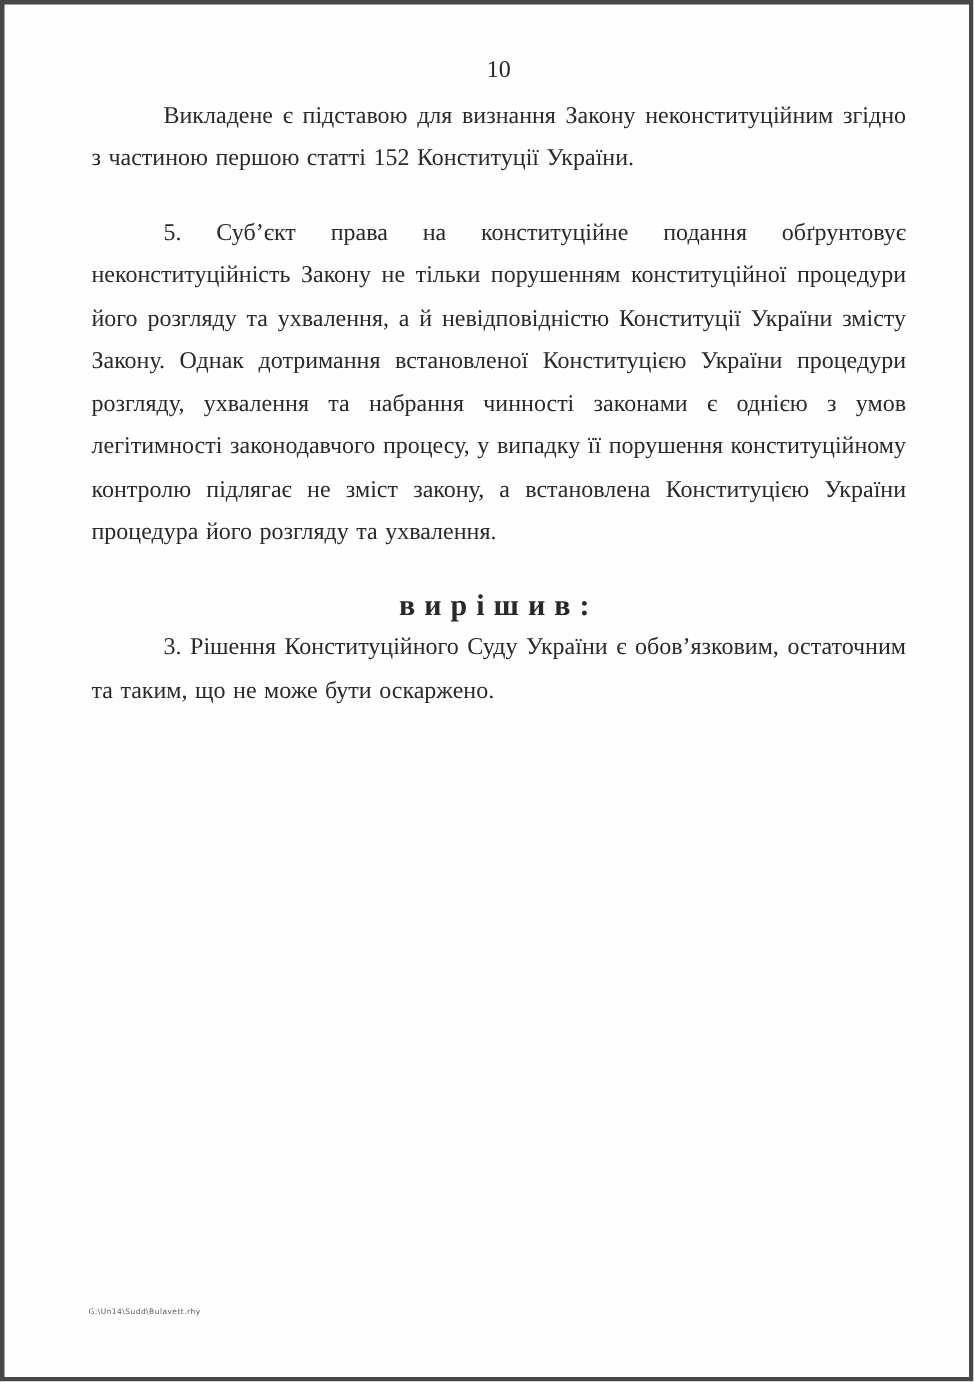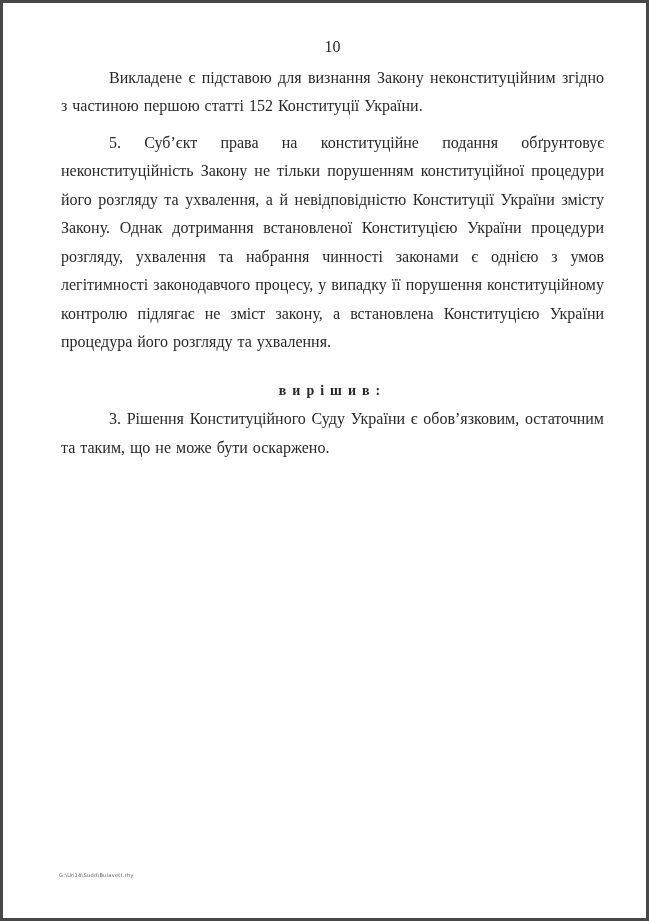"5. Суб’єкт права на конституційне" #para-argument { margin-top: 8px -> 21px }
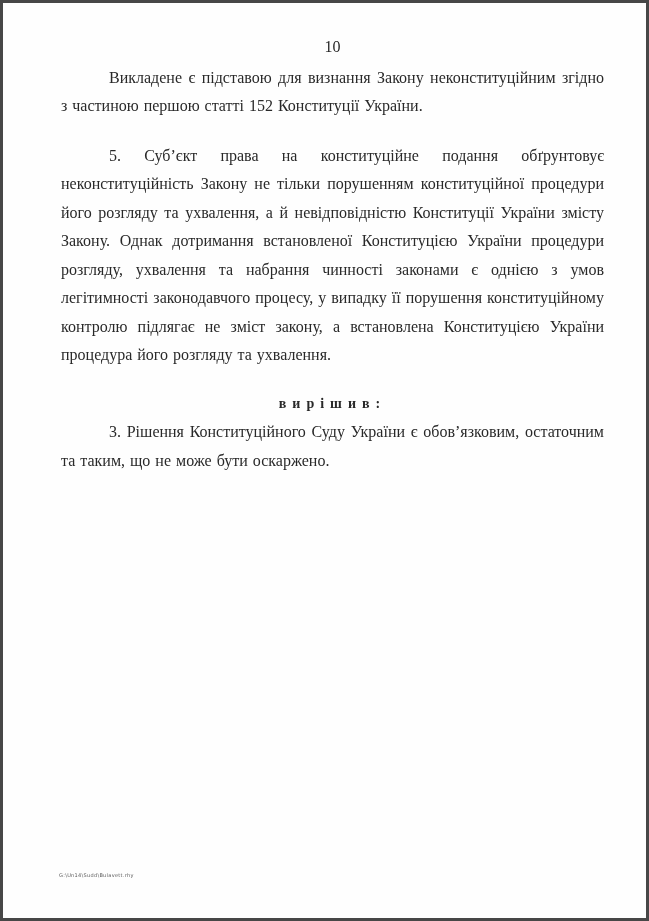"вирішив:" .ruling-heading { font-size: 14px -> 20px }
